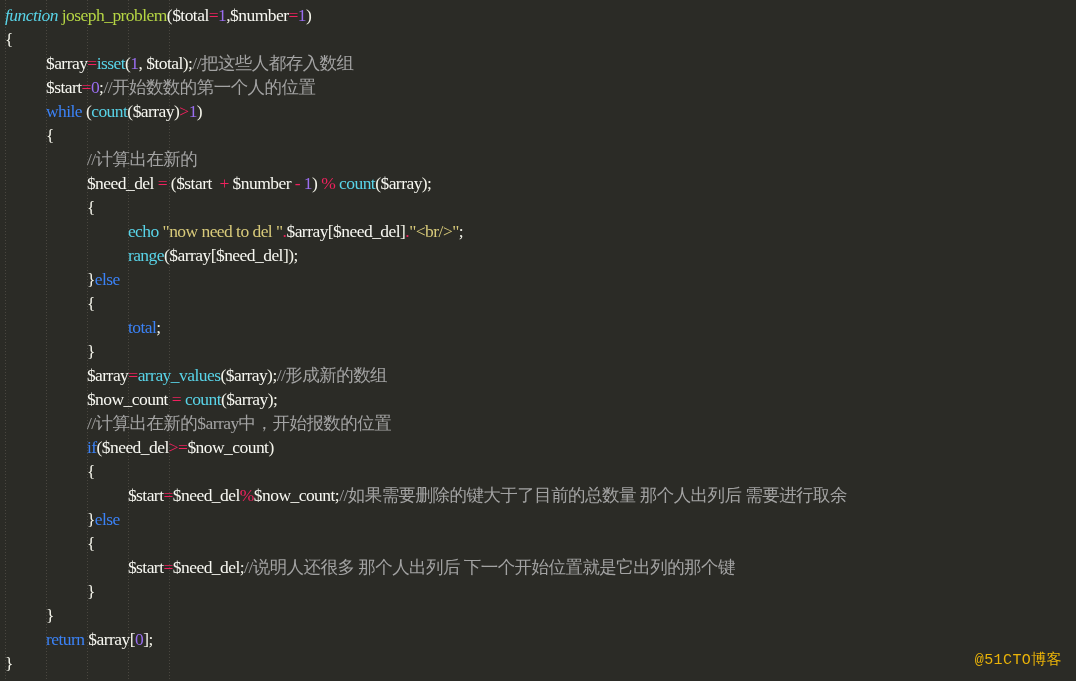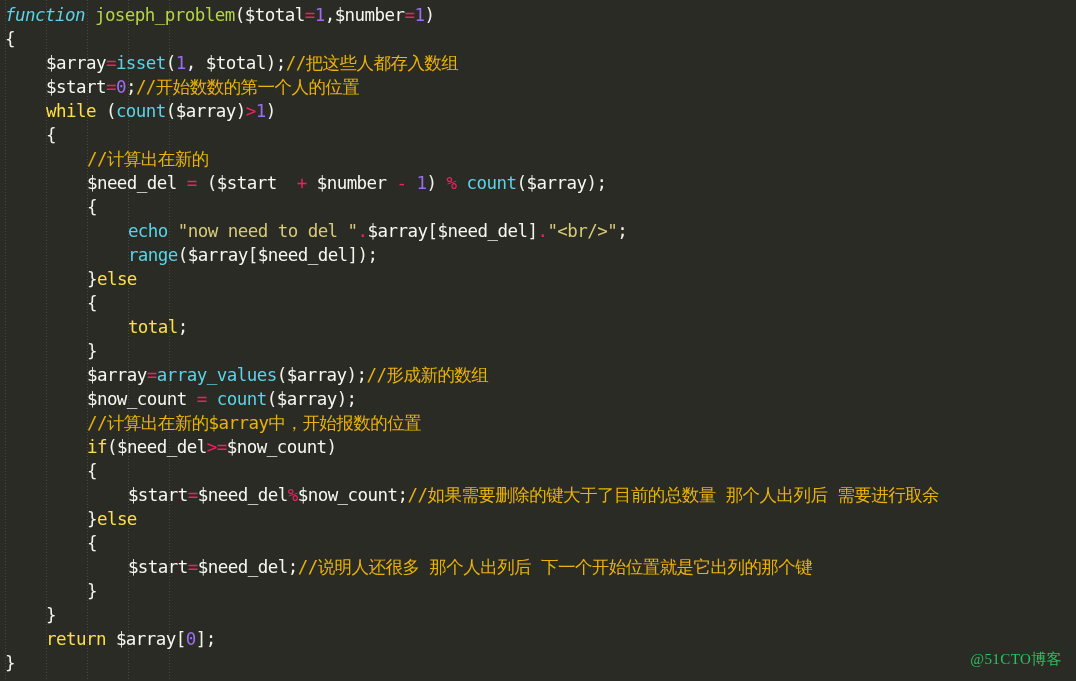"function" #code-surface { font-family: none -> Liberation Serif, serif }
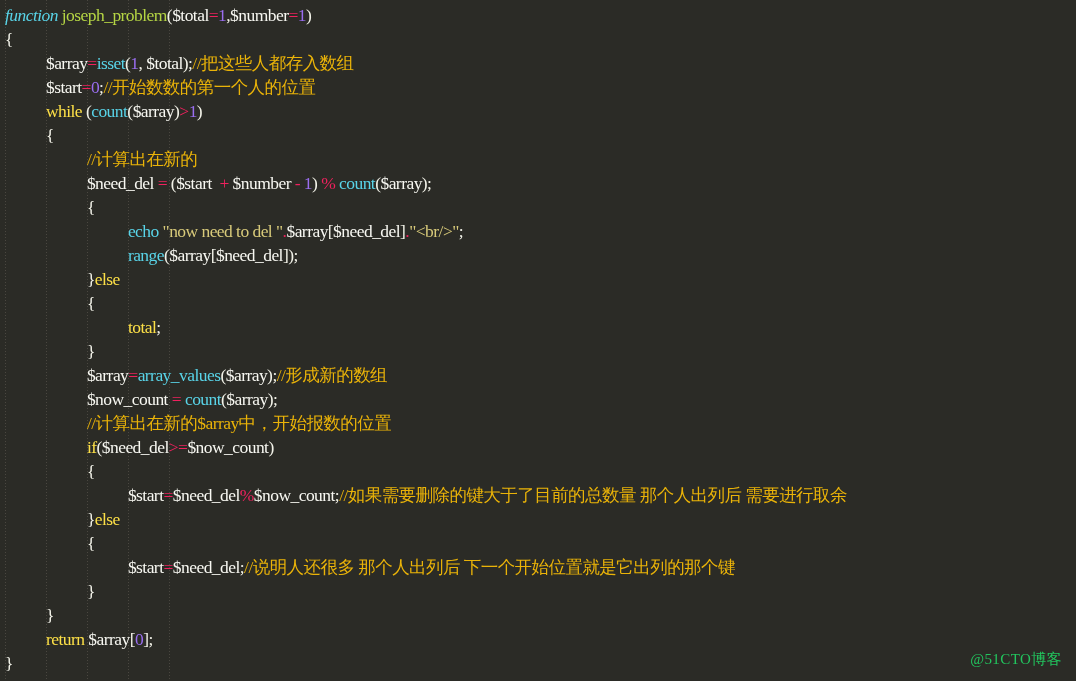"//把这些人都存入数组" .t-cmt { color: #eab308 -> #a3a3a3 }
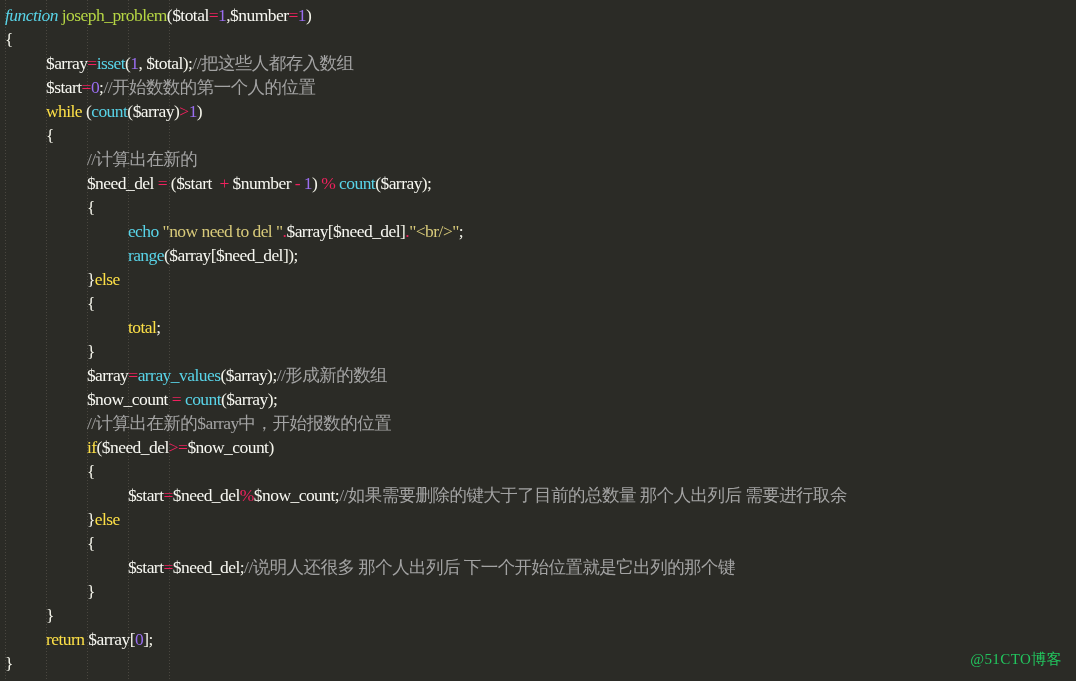"while" .t-ctrl { color: #fde047 -> #3b82f6 }
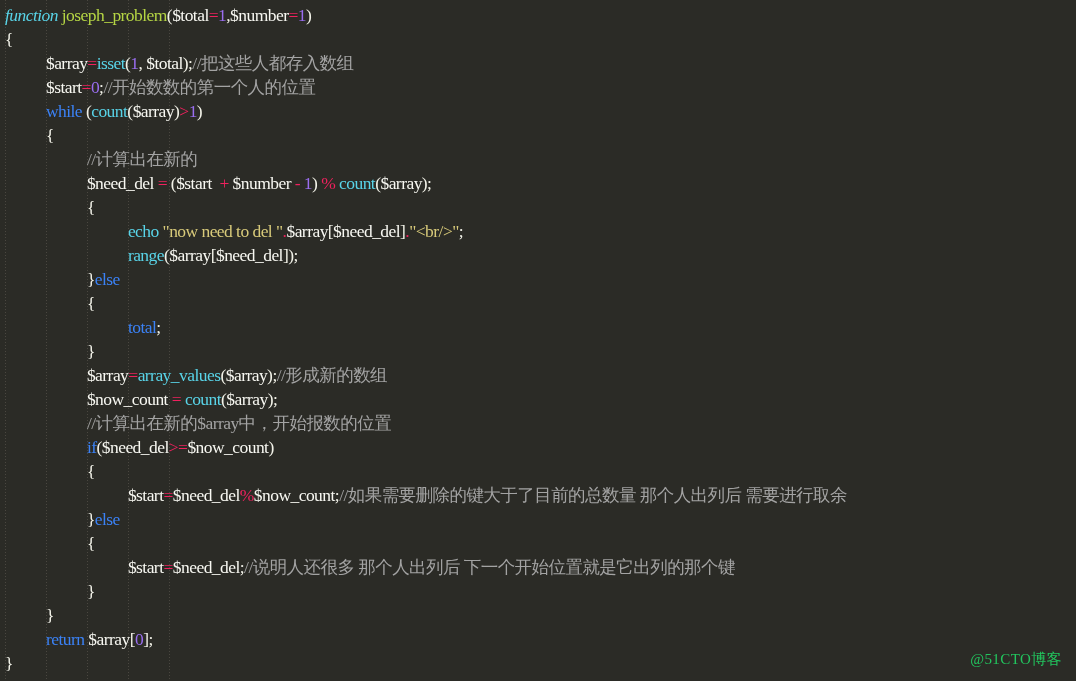"@51CTO博客" #watermark { color: #22c55e -> #eab308; font-family: Liberation Serif, serif -> Liberation Mono, monospace }
